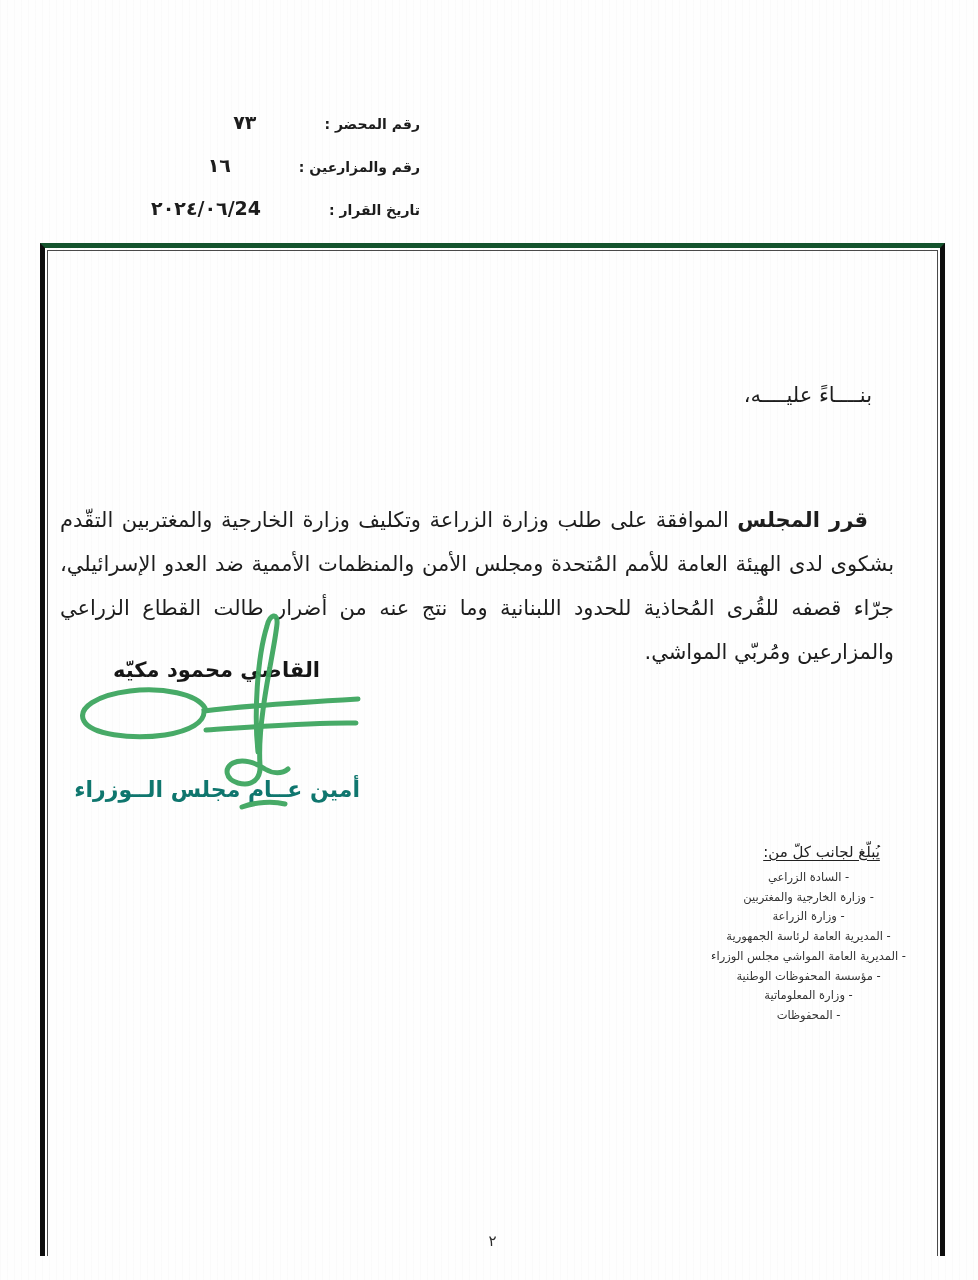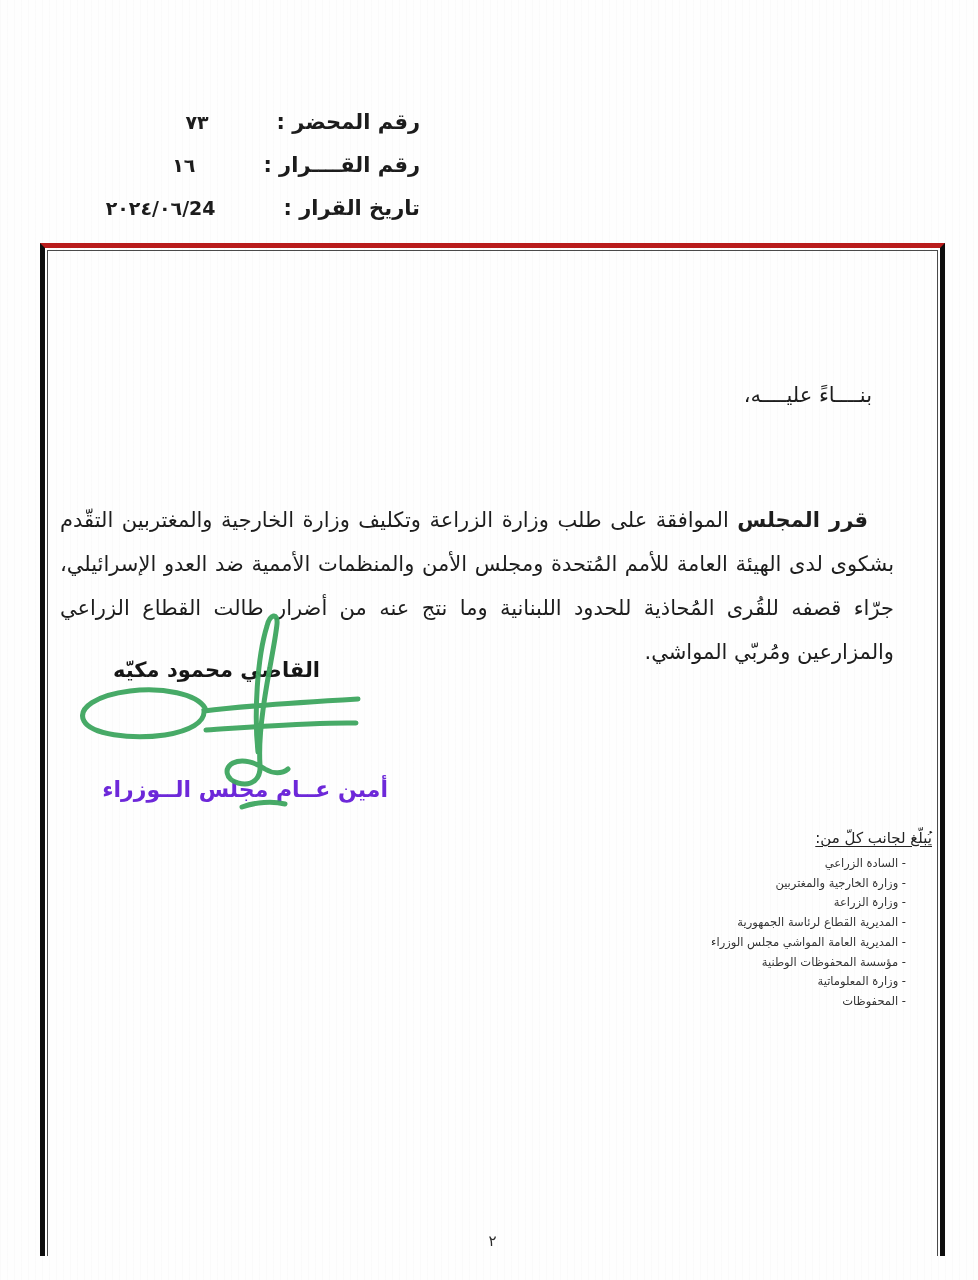"رقم المحضر :" .meta-label { font-size: 21px -> 14px }
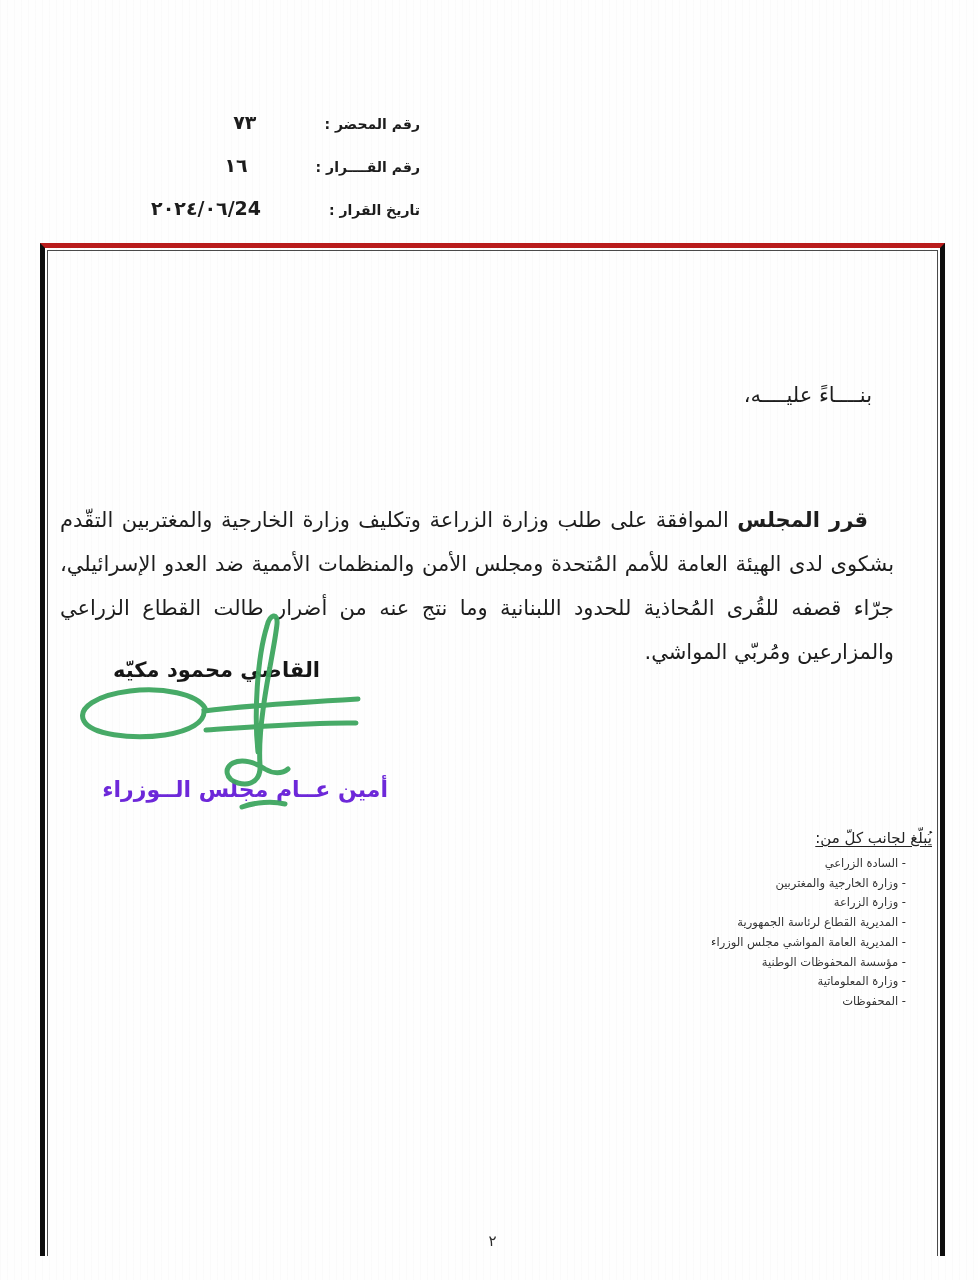"رقم القــــرار :" span.meta-label { text: القــــرار -> والمزارعين }
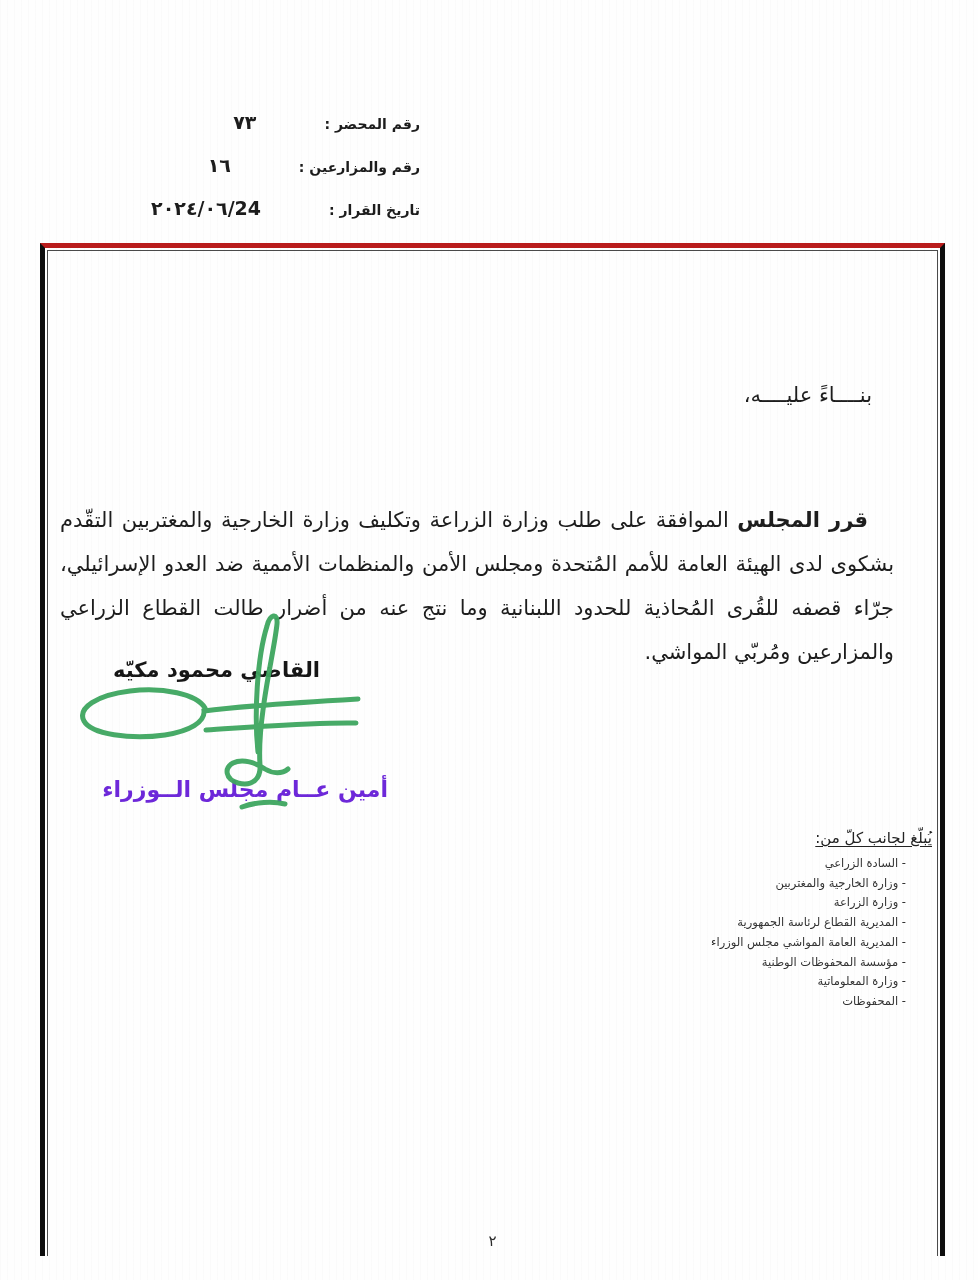"بنــــاءً عليــــه،" .frame { border-top: 5px solid #b91c1c -> 5px solid #14532d }
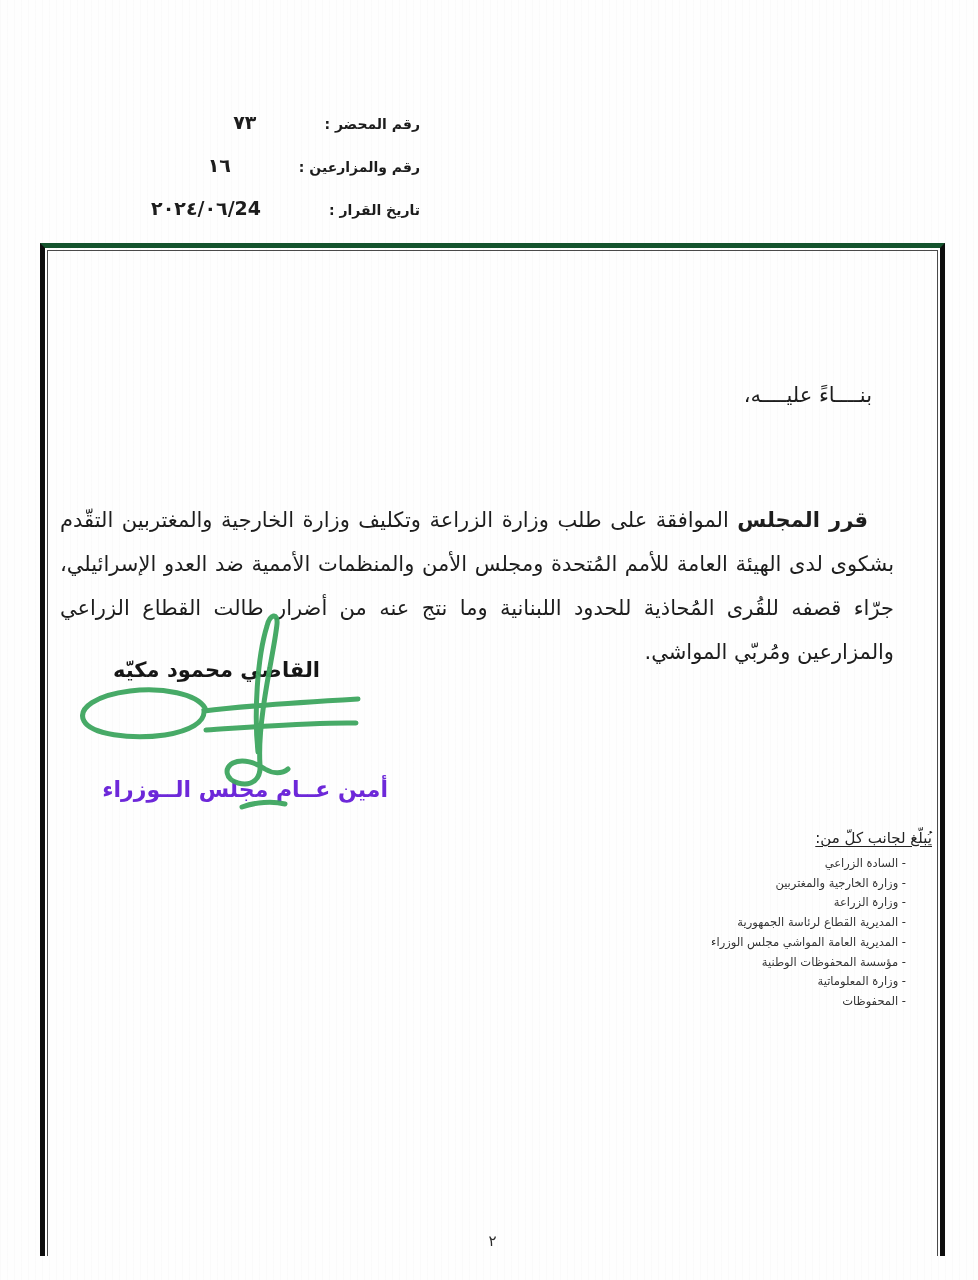"أمين عــام مجلس الــوزراء" .sig-title { color: #6d28d9 -> #0f766e; right: 552px -> 580px }
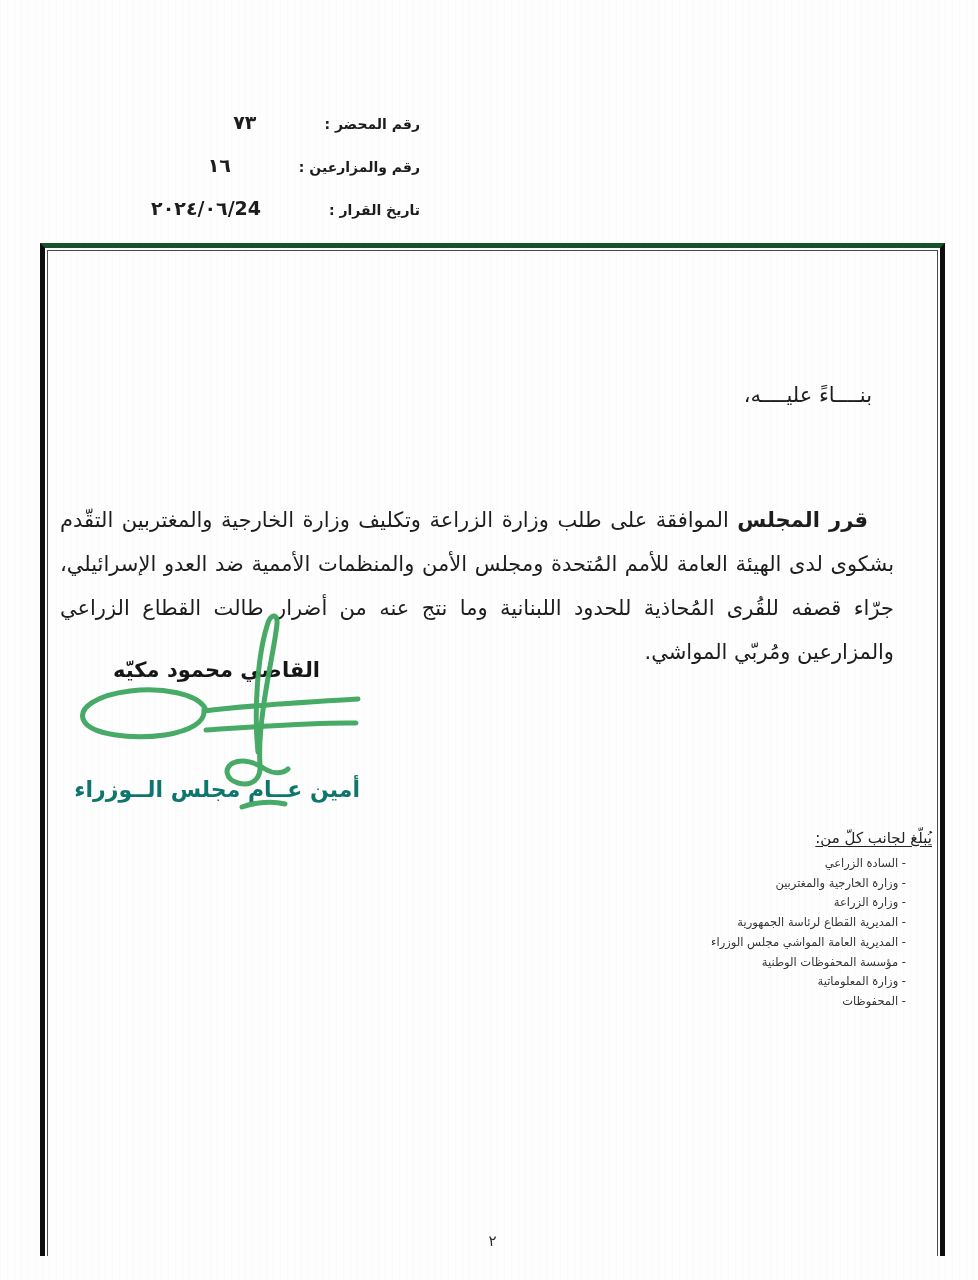"يُبلّغ لجانب كلّ من:" .notify { text-align: right -> center; top: 581px -> 595px }
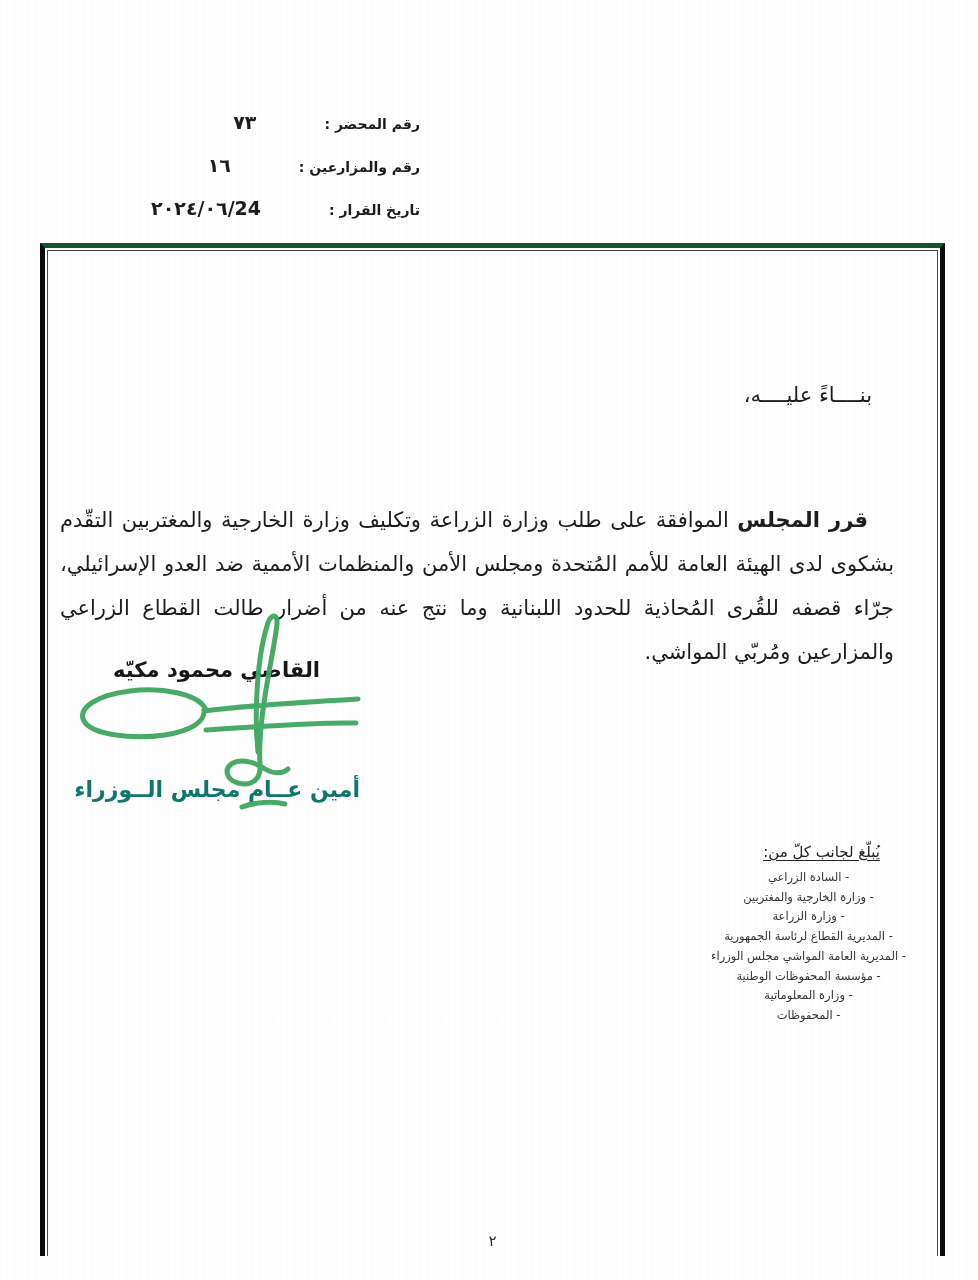"المديرية القطاع لرئاسة الجمهورية" li { text: القطاع -> العامة }
